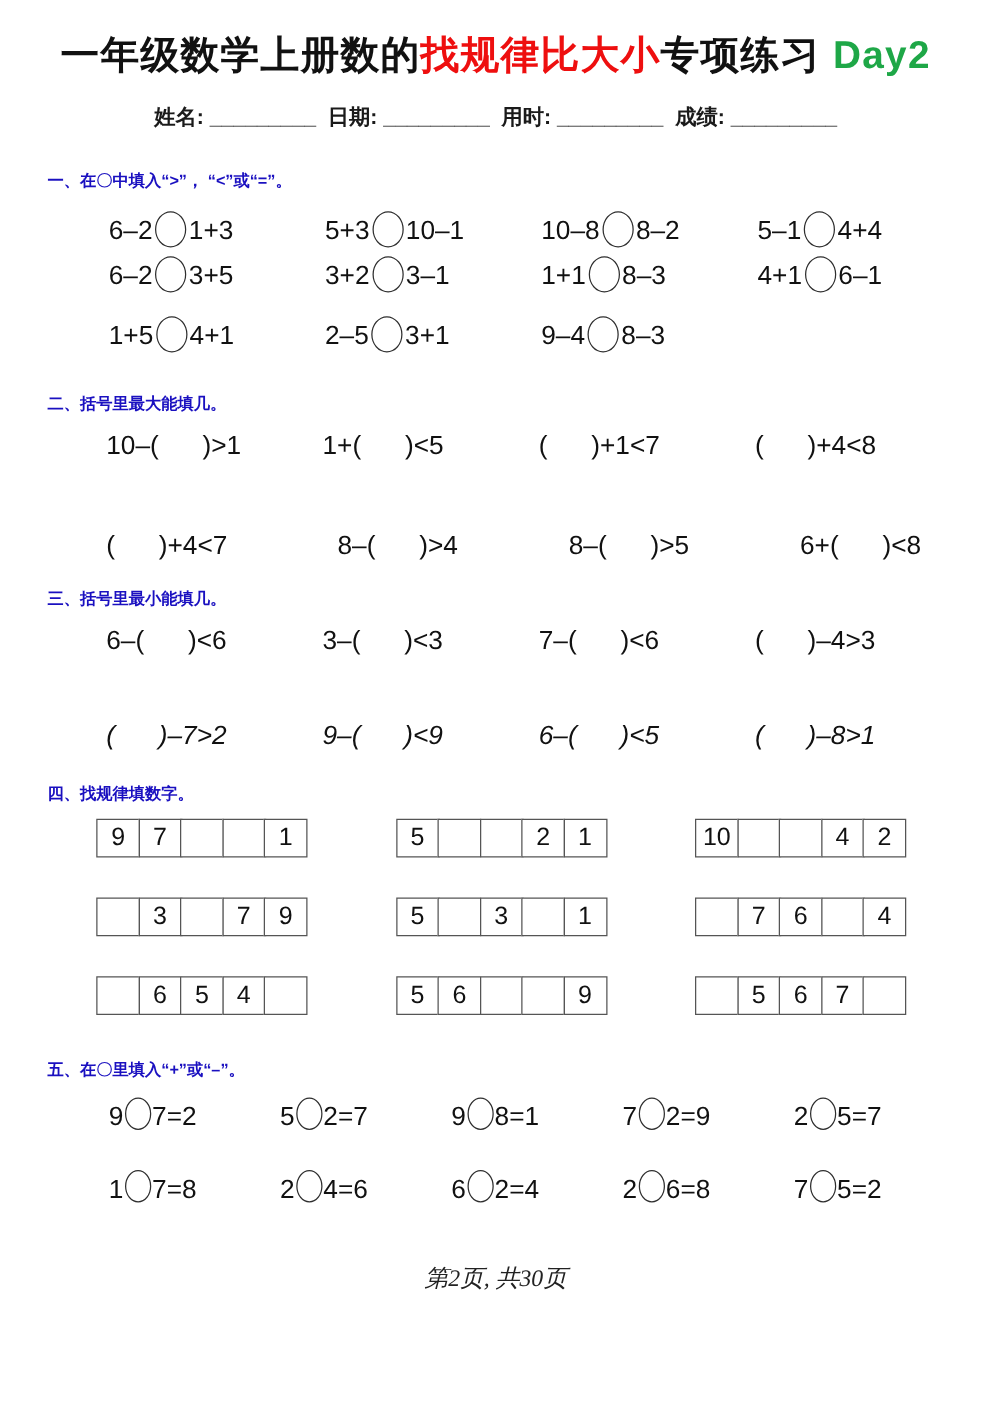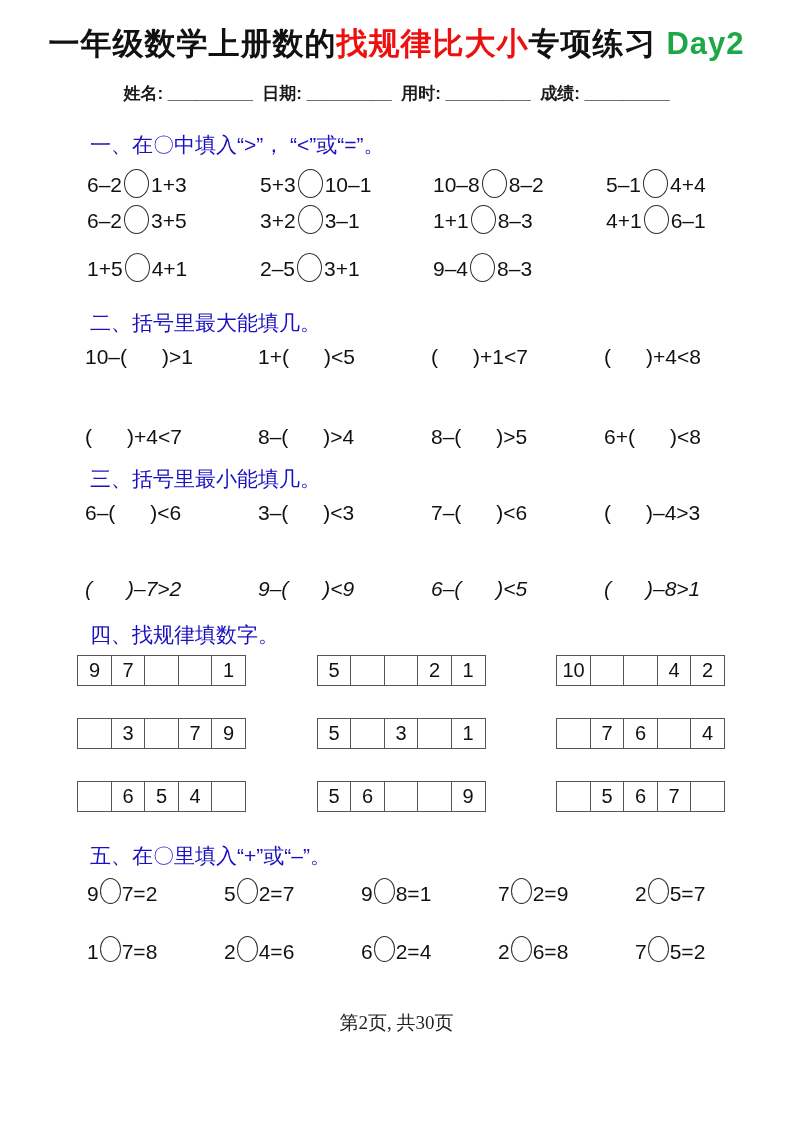"一、在〇中填入“>”， “<”或“=”。" .sec-heading { font-size: 21px -> 13px; font-weight: normal -> bold; margin: 0 0 0 88px -> 0 0 0 36px }
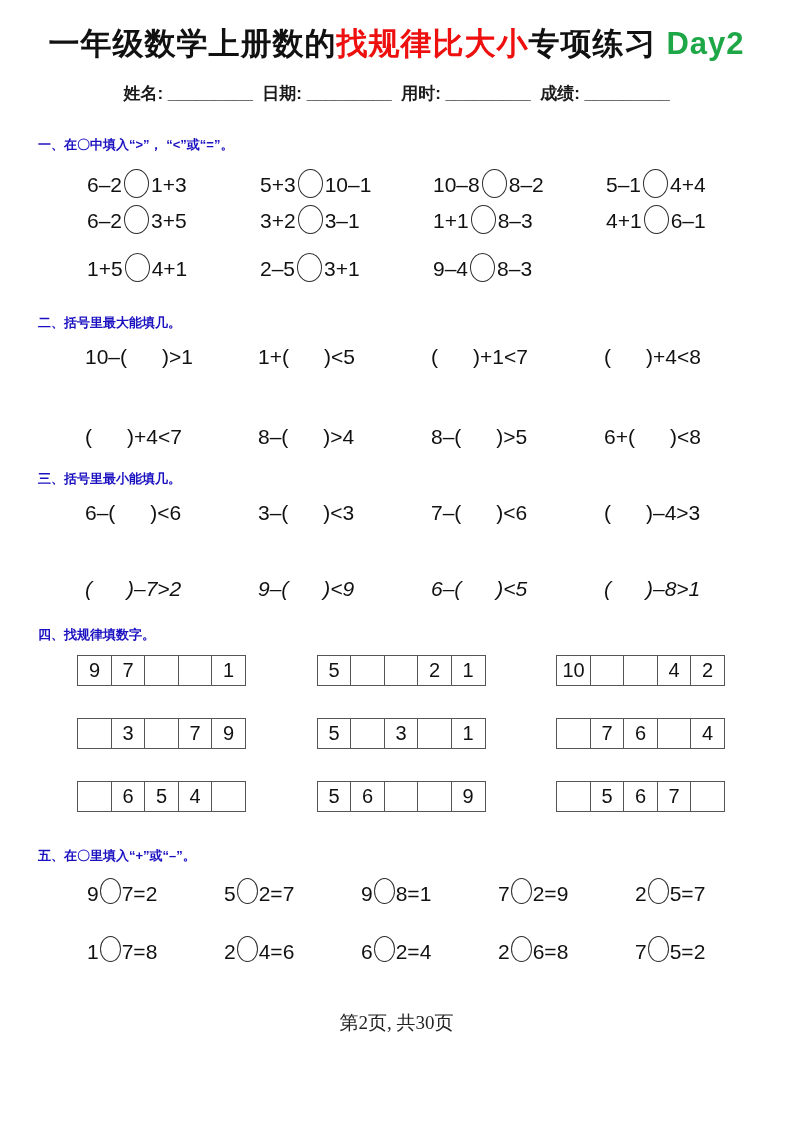"( )+4<7" .gap52 { gap: none -> 12px }
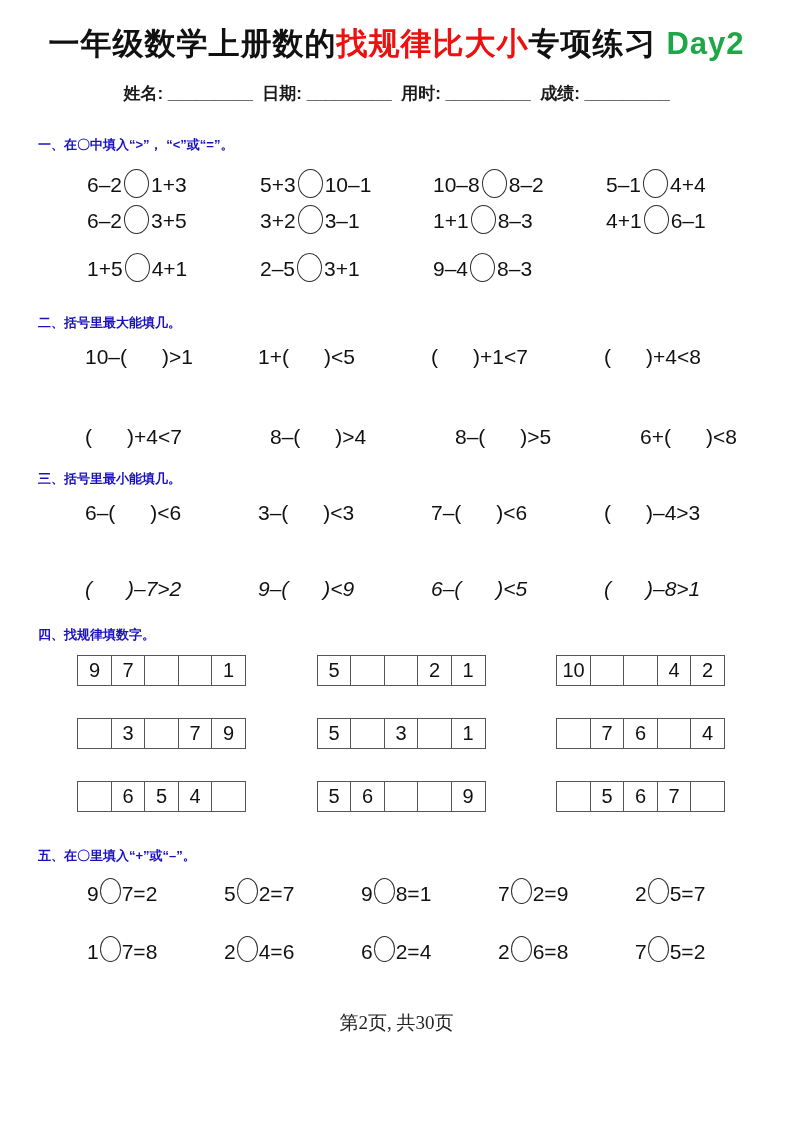"第2页, 共30页" .footer { font-style: none -> italic }
